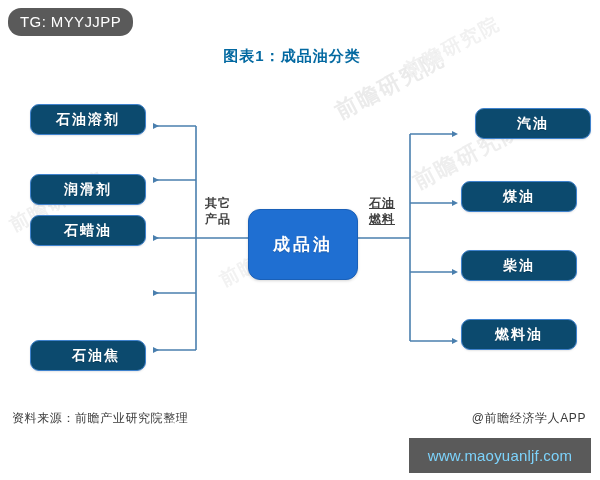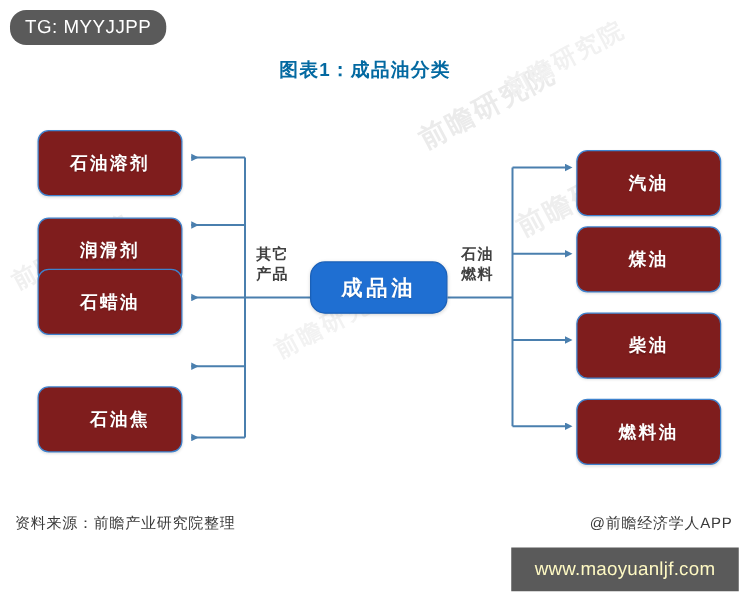"石油溶剂" .node.side { background: #7f1d1d -> #0c4a6e; height: 53px -> 31px }
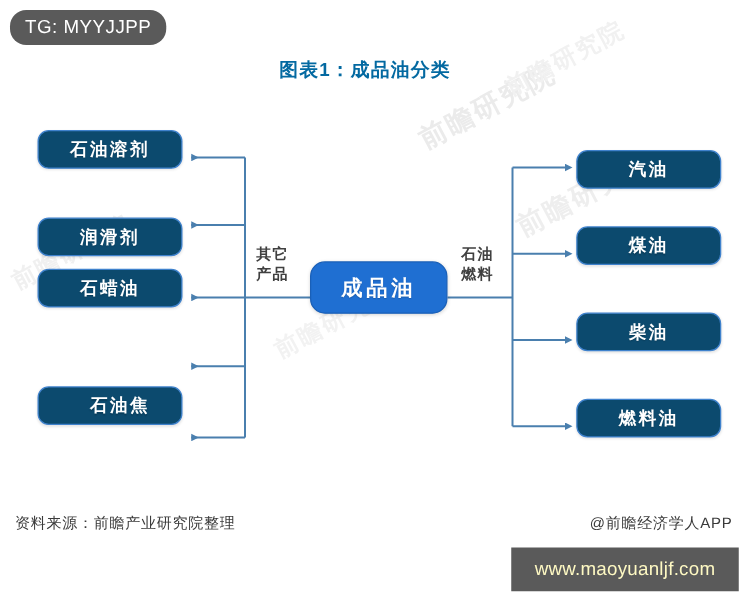"汽油" .r0 { margin-left: none -> 14px; top: 120px -> 108px }
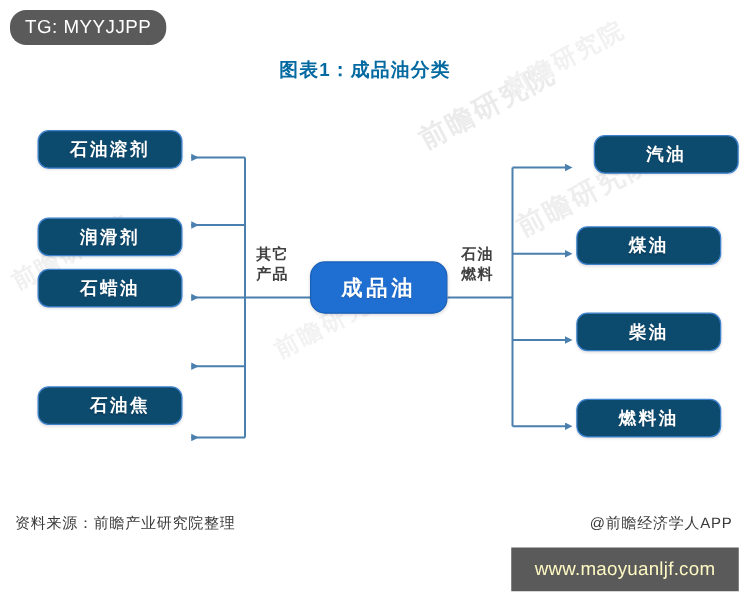"石油" #label-fuel { text-decoration: none -> underline }
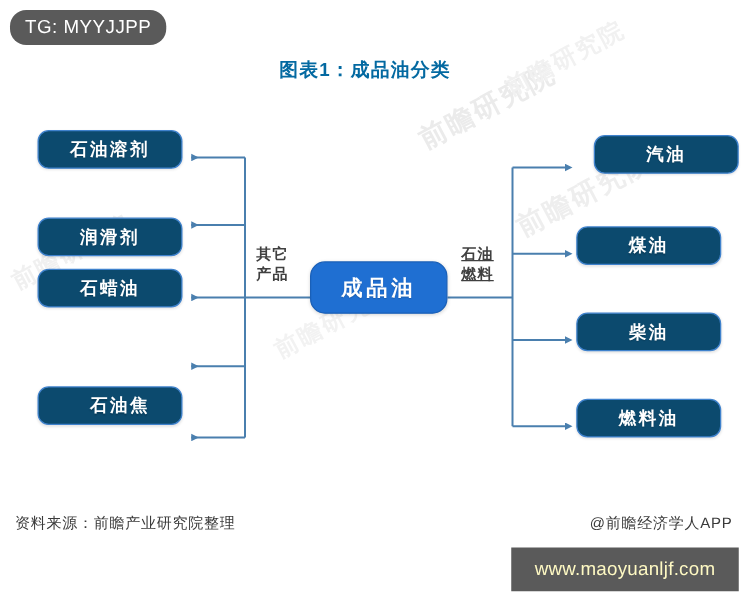"成品油" .node.center { height: 42px -> 71px }
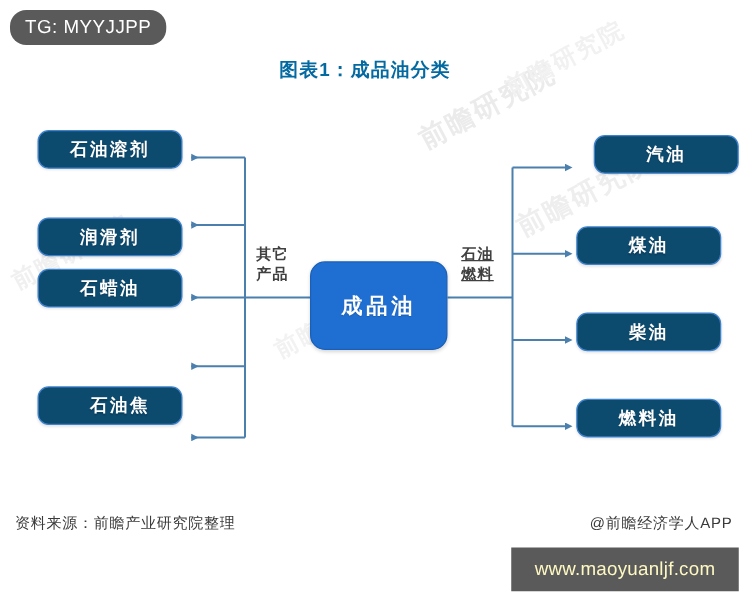"石油焦" .l4 { top: 309px -> 340px }
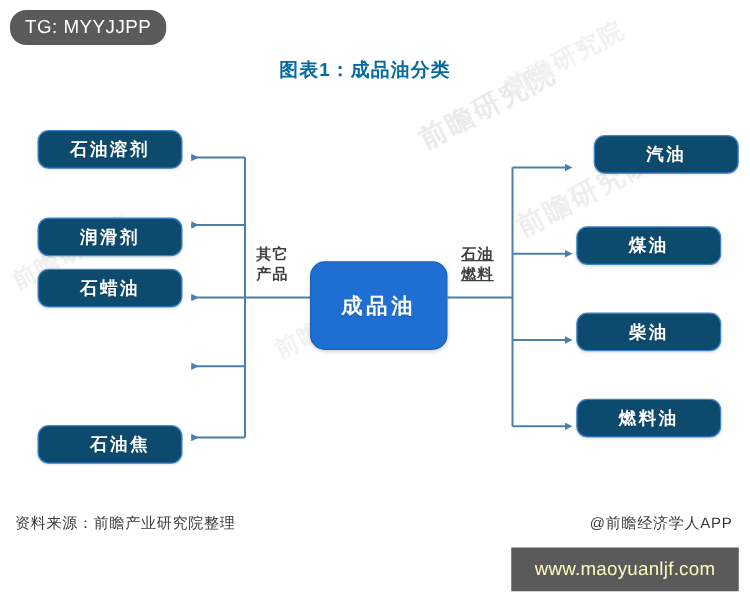"www.maoyuanljf.com" #site-watermark { color: #fef9c3 -> #7dd3fc }
